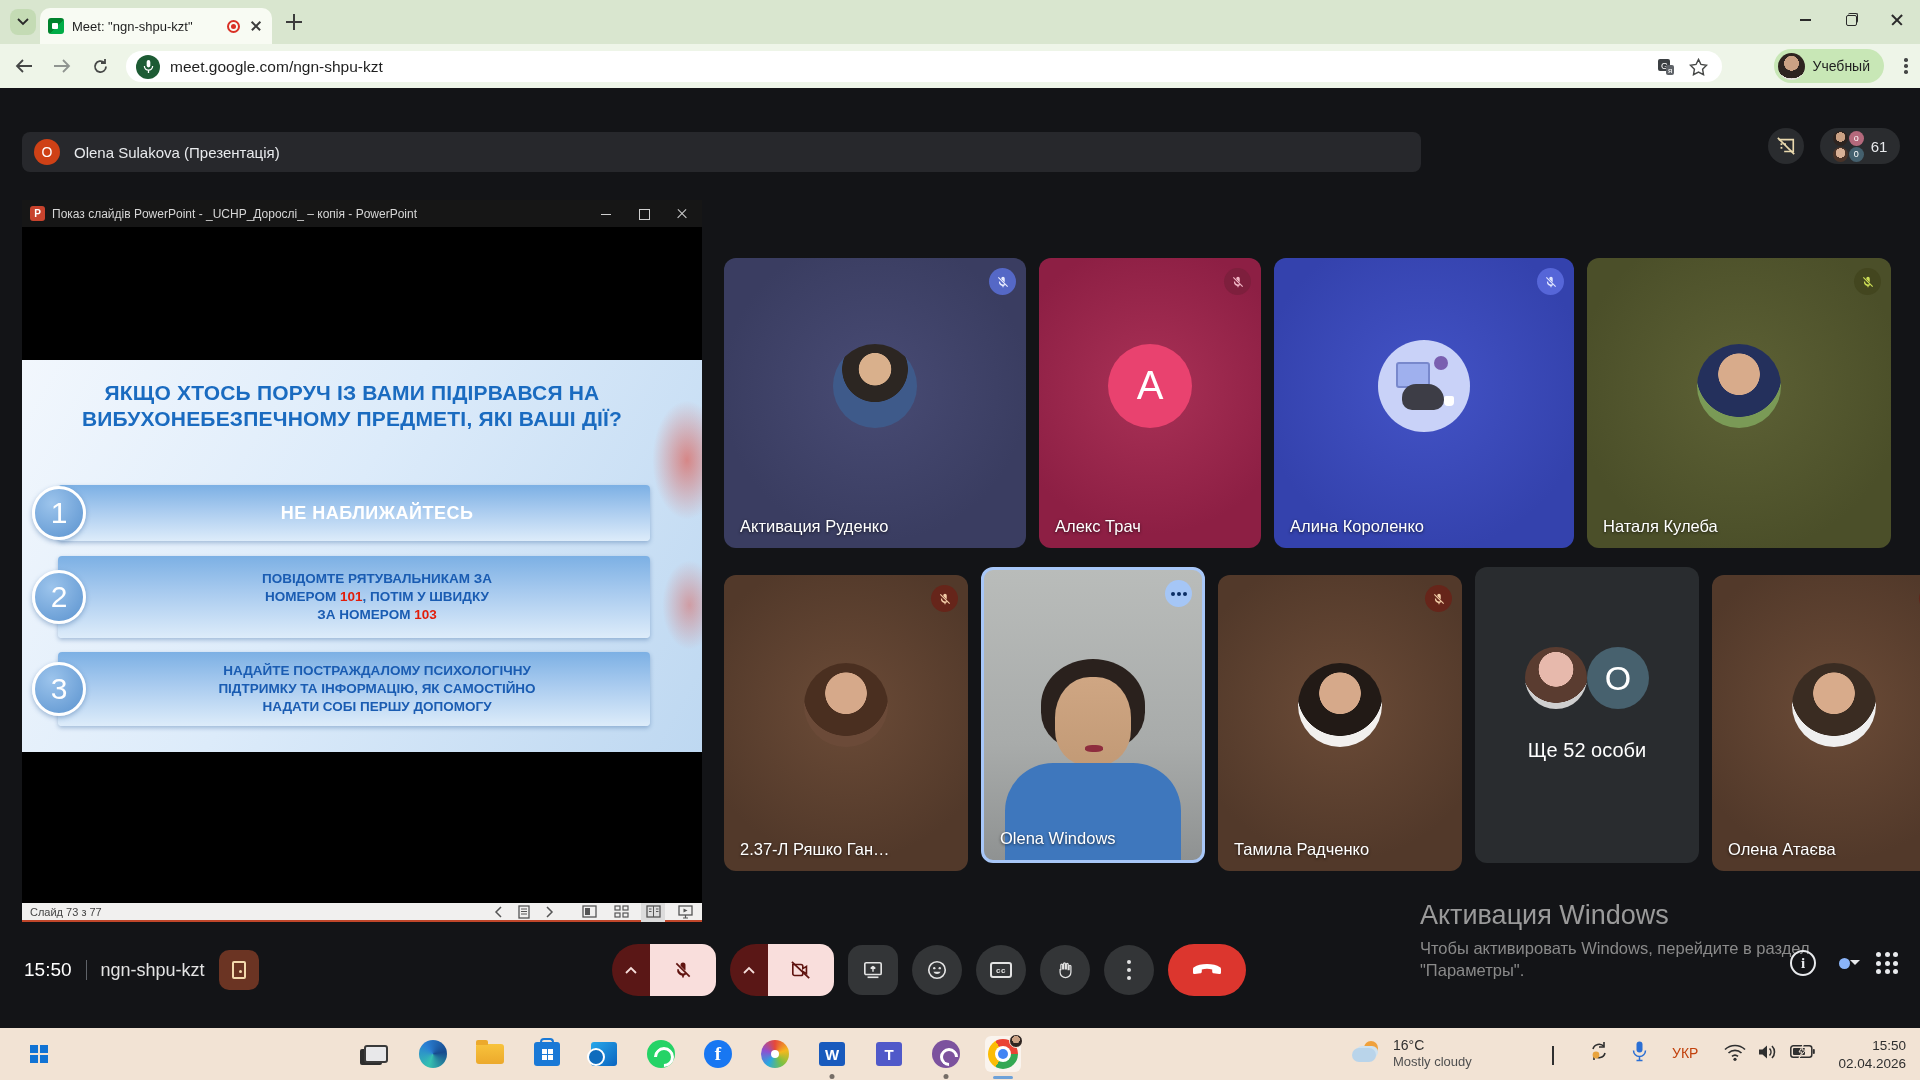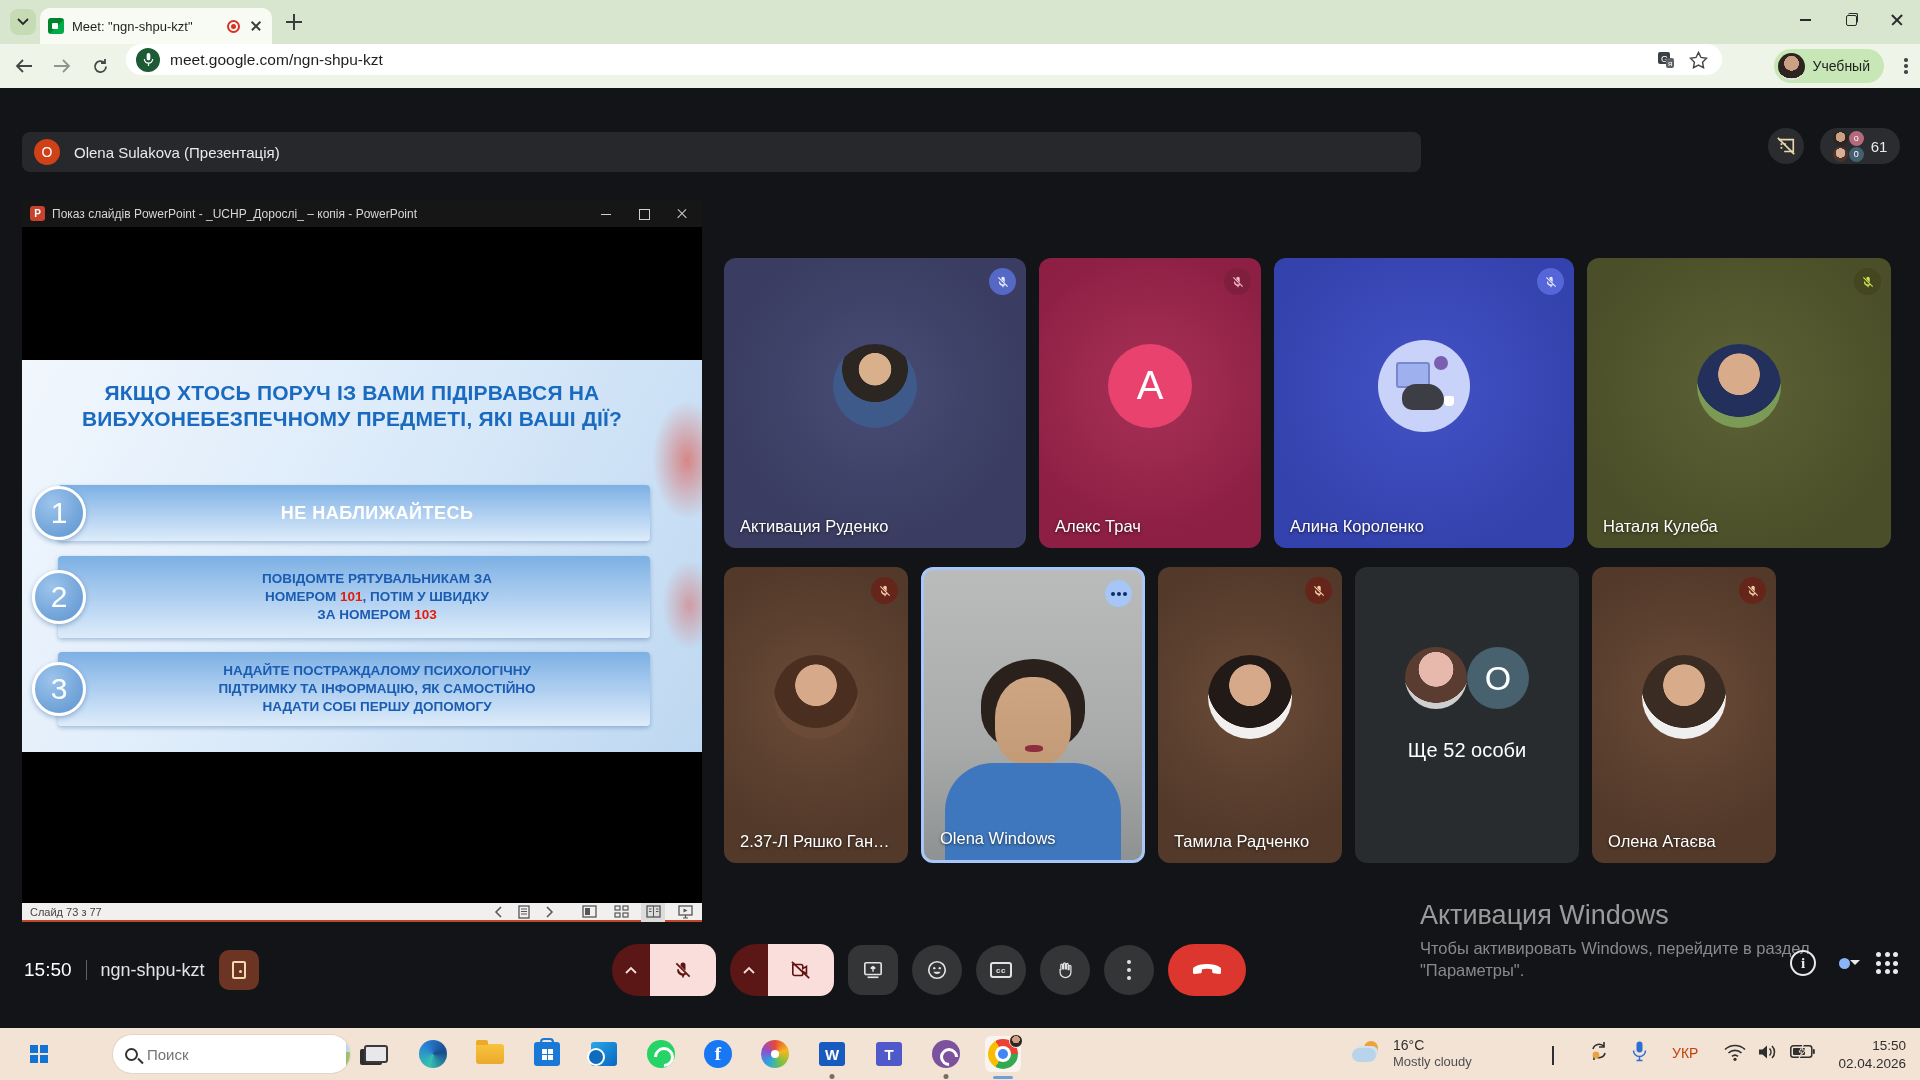"meet.google.com/ngn-shpu-kzt" .addressbar { top: 0 -> 7px }
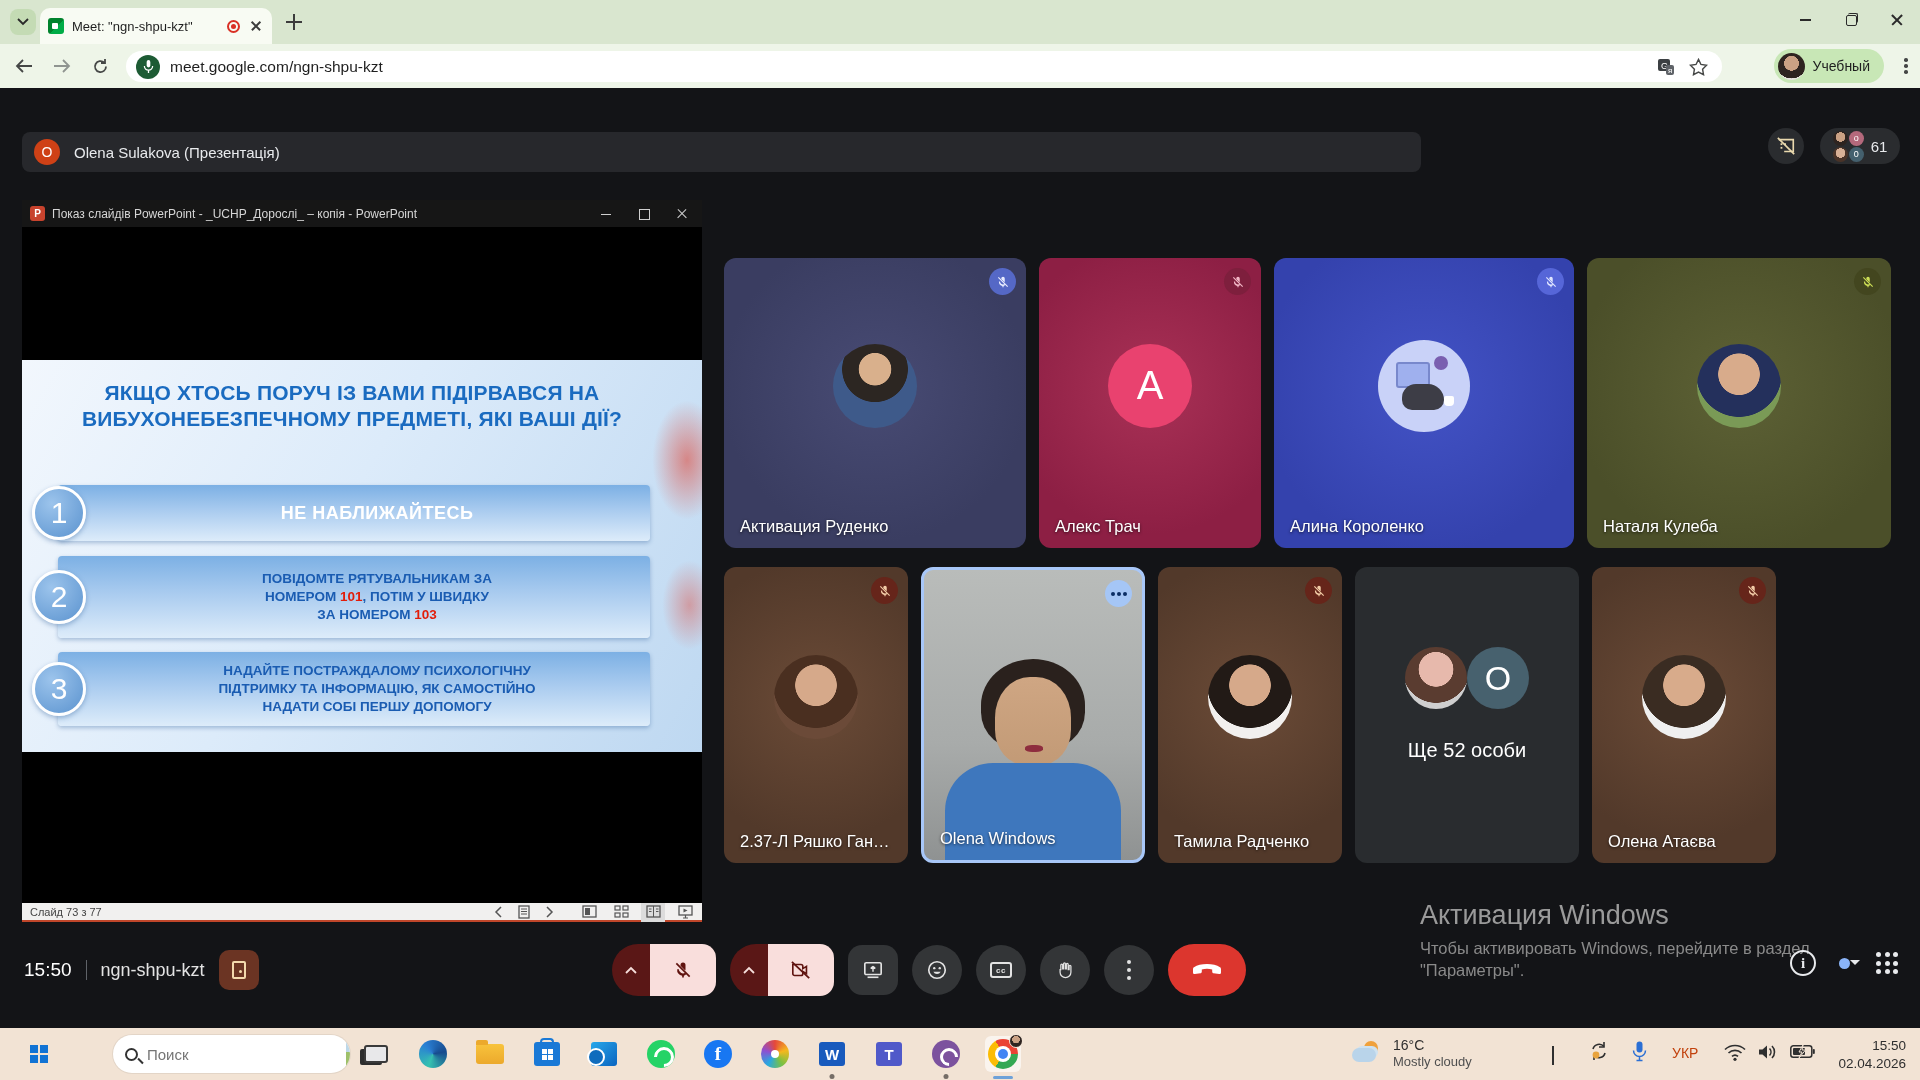"2.37-Л Ряшко Ган…" .t-brown { margin-top: none -> 8px; width: 184px -> 244px }
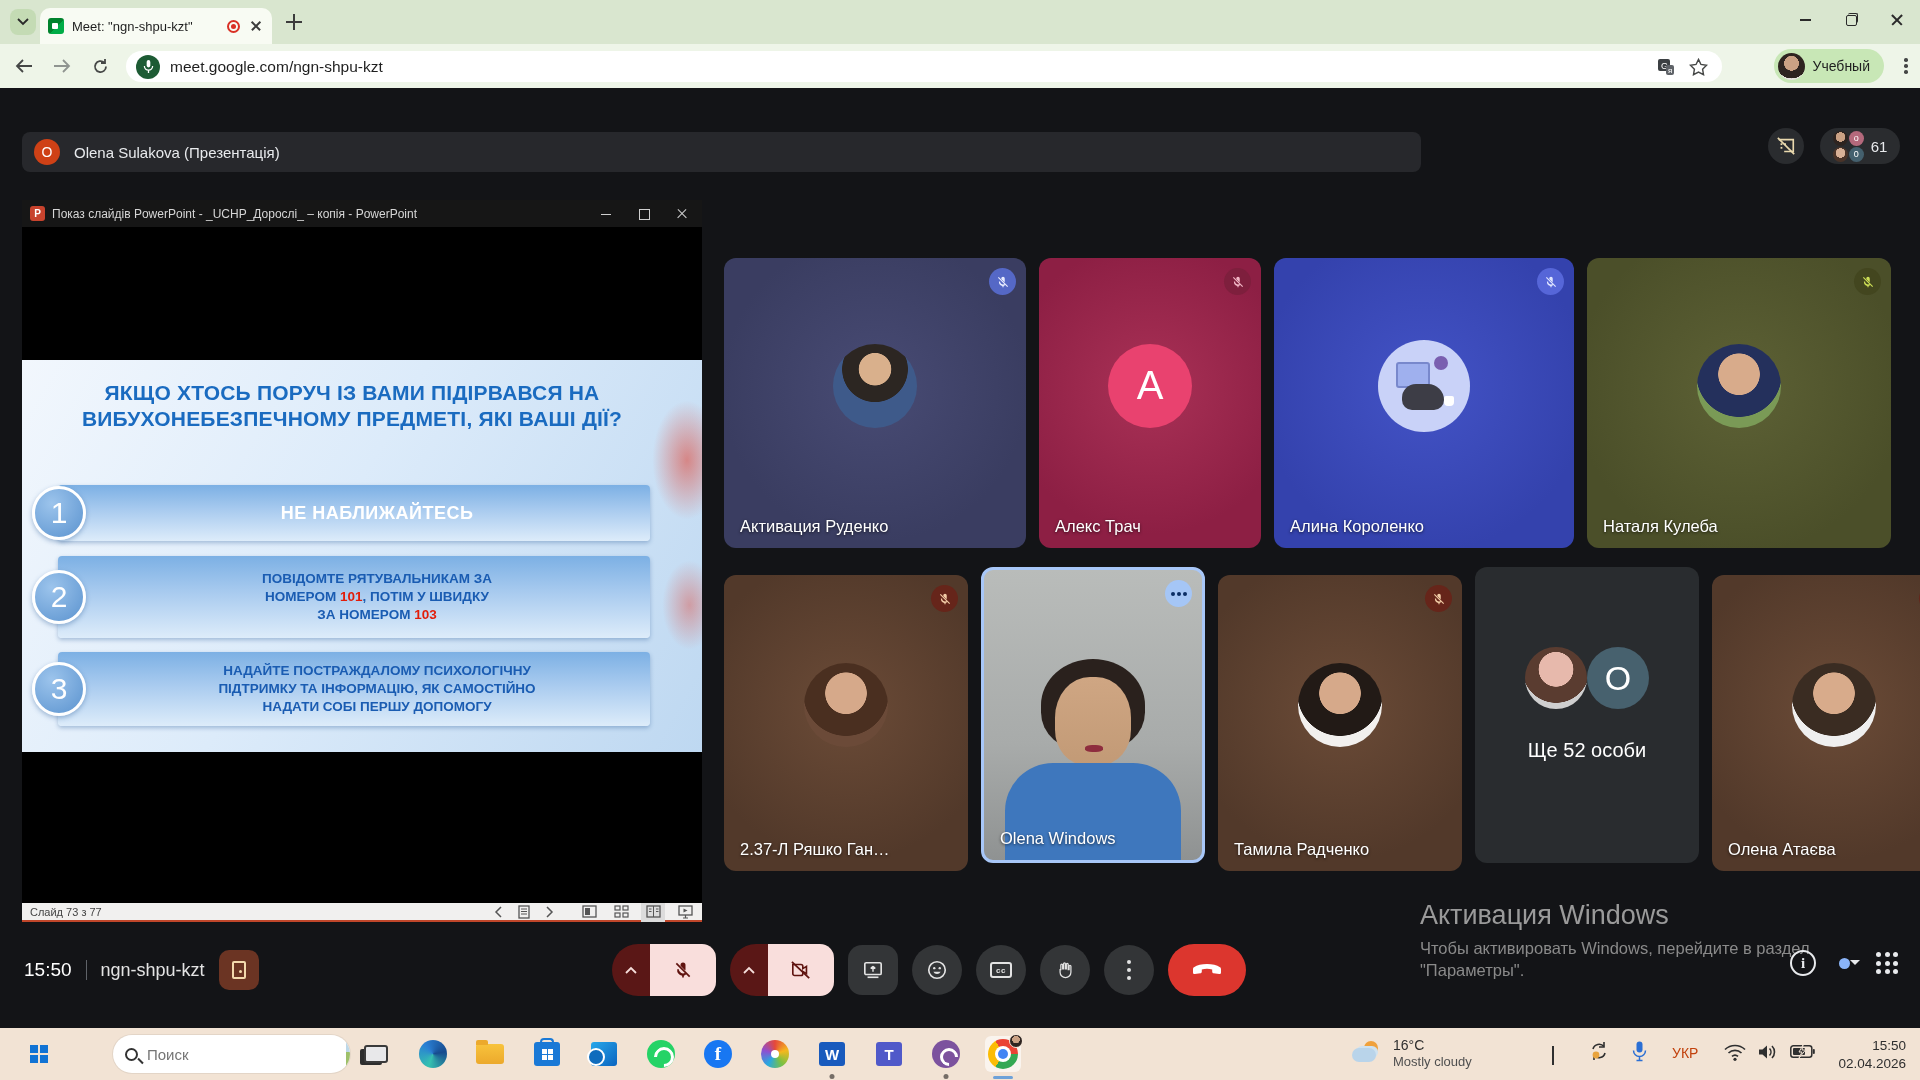"Поиск" div.search-pill { html: <div> <span></span> <input> <span></span> </div> -> none }
